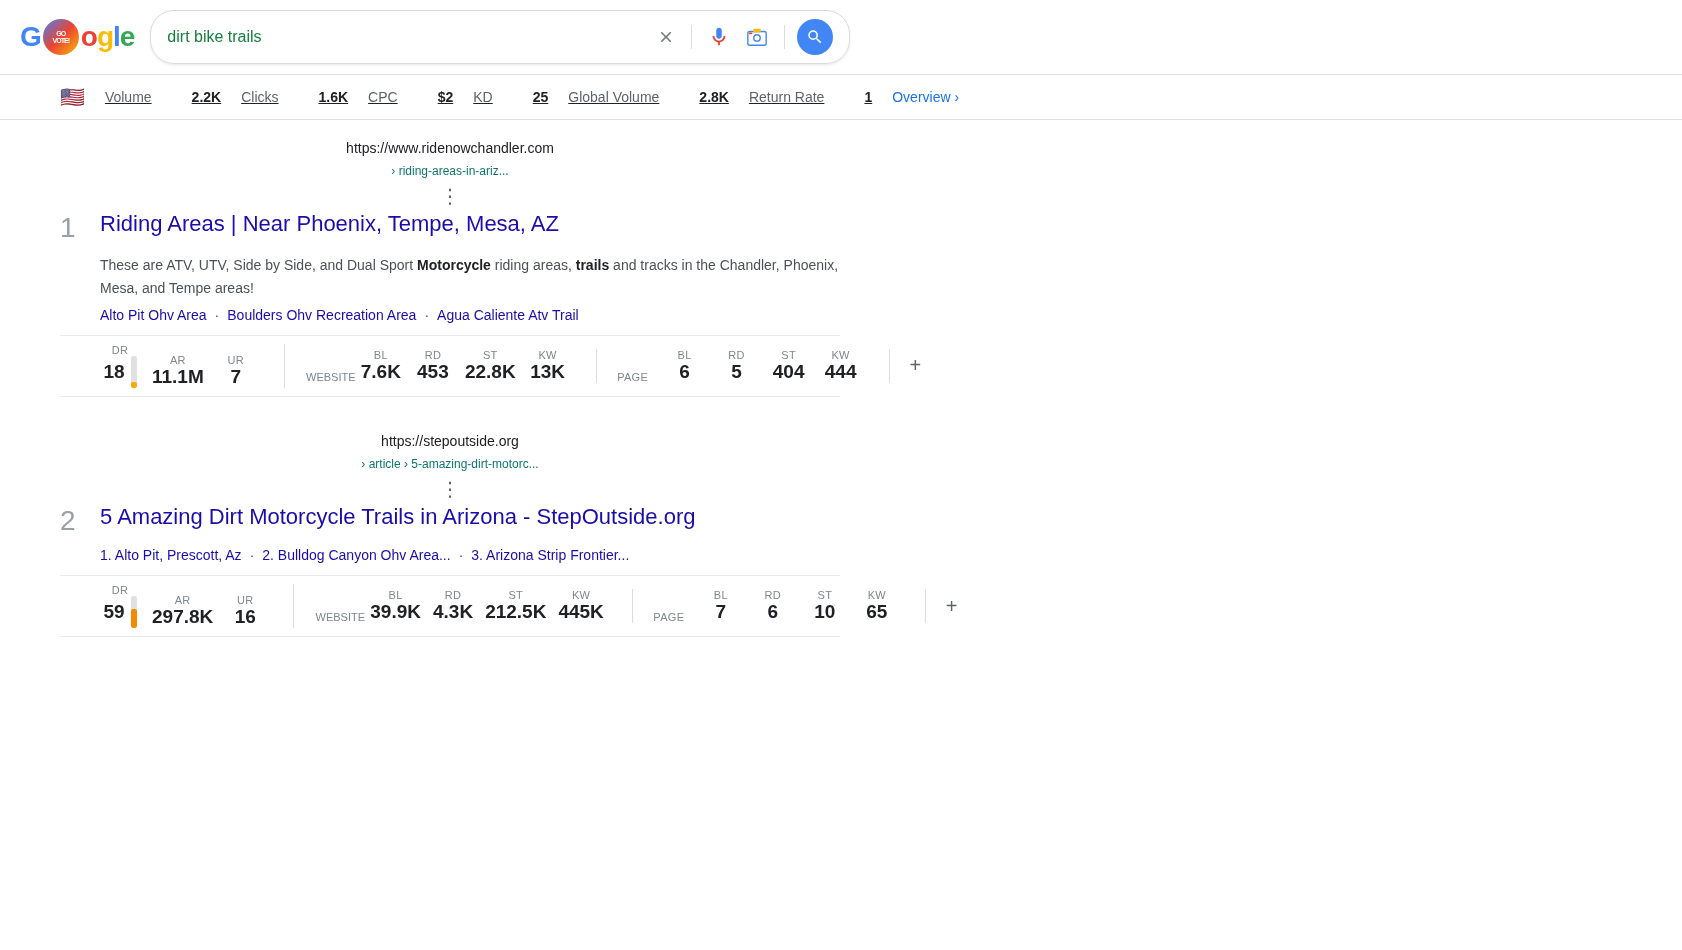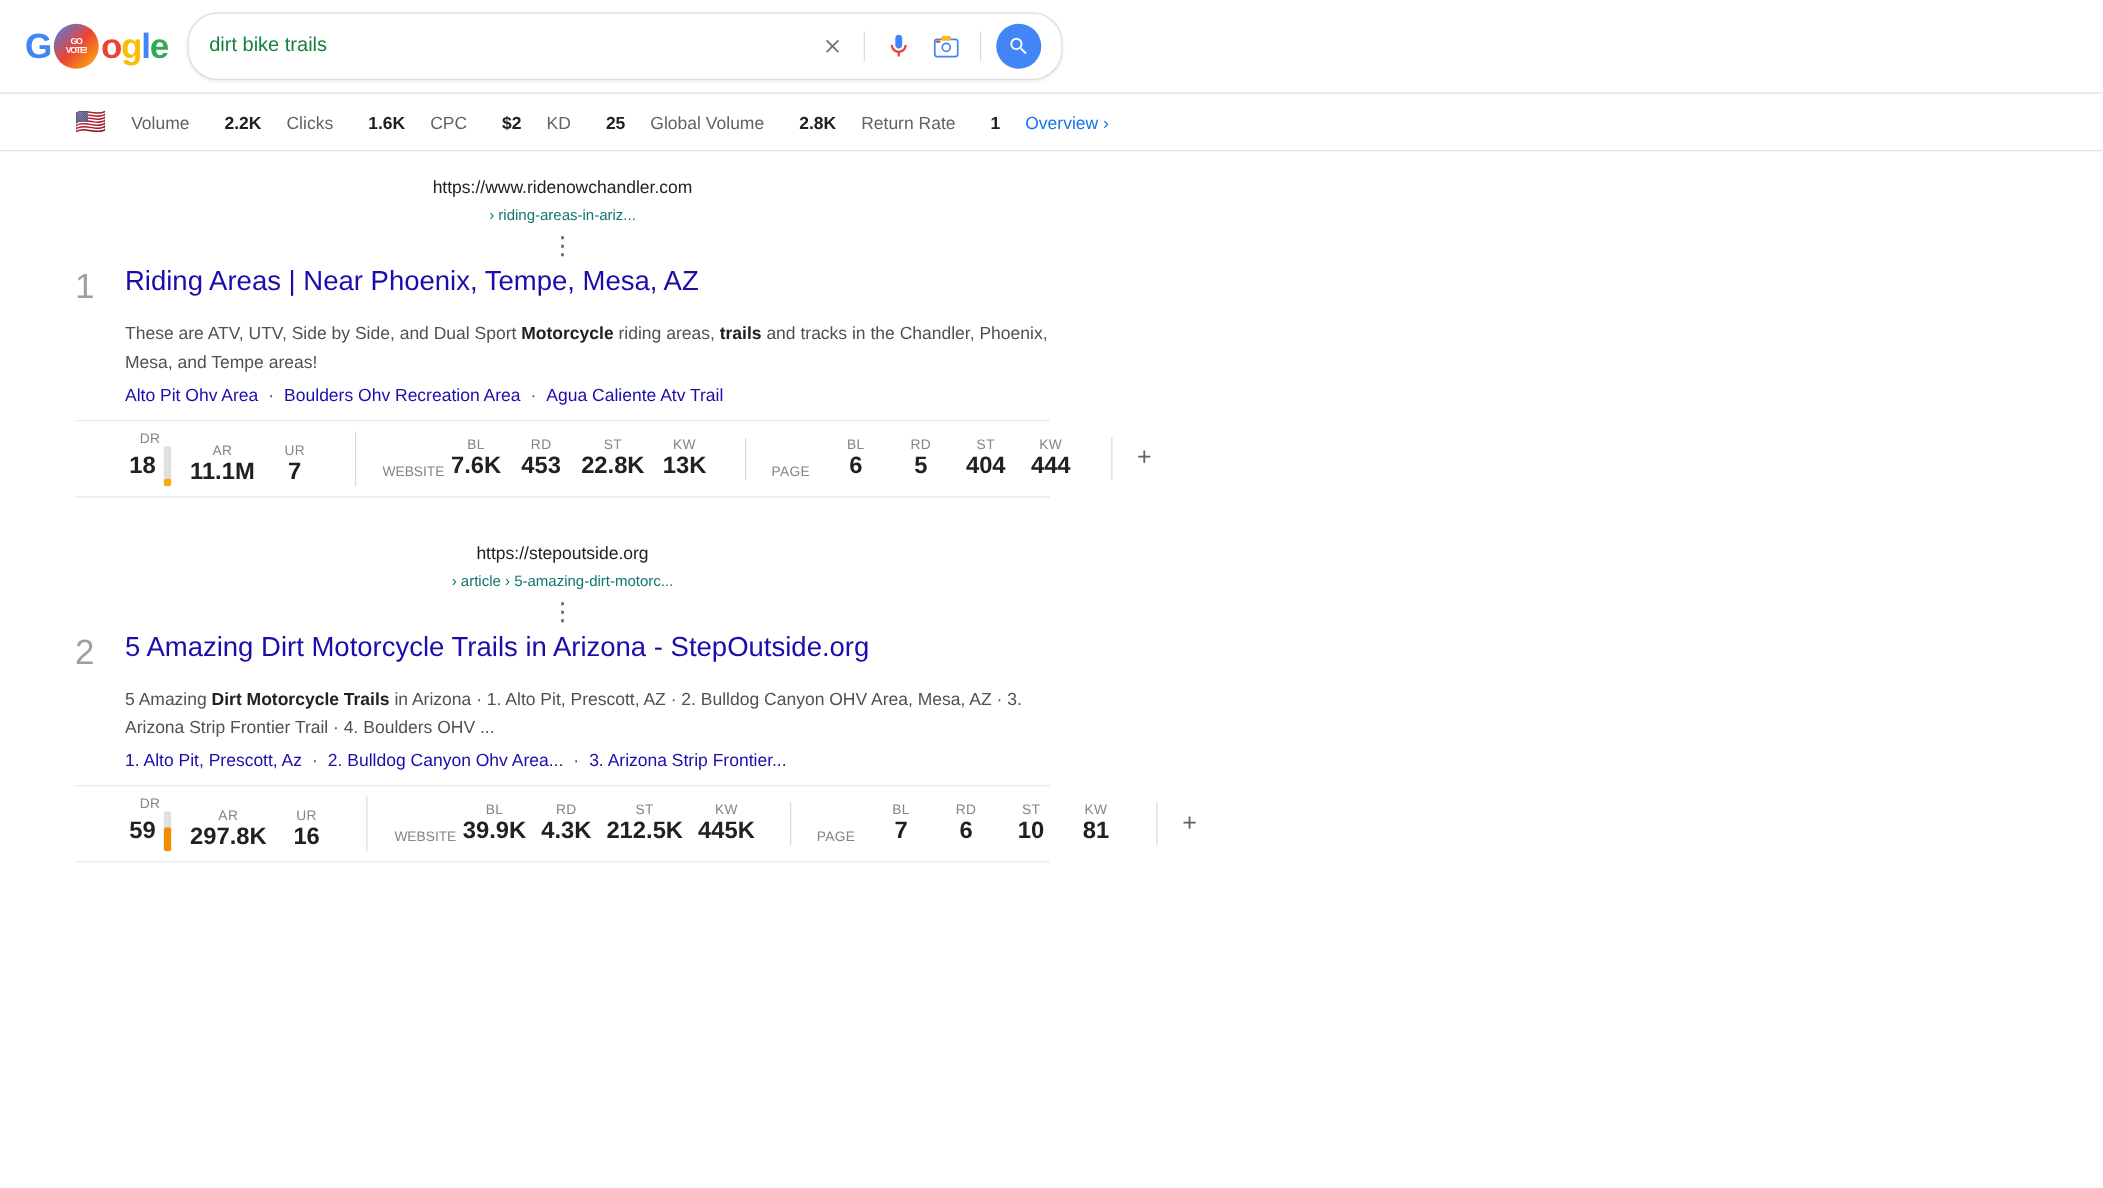"Volume" .stat-item { gap: 3px -> 15px; text-decoration: none -> underline }
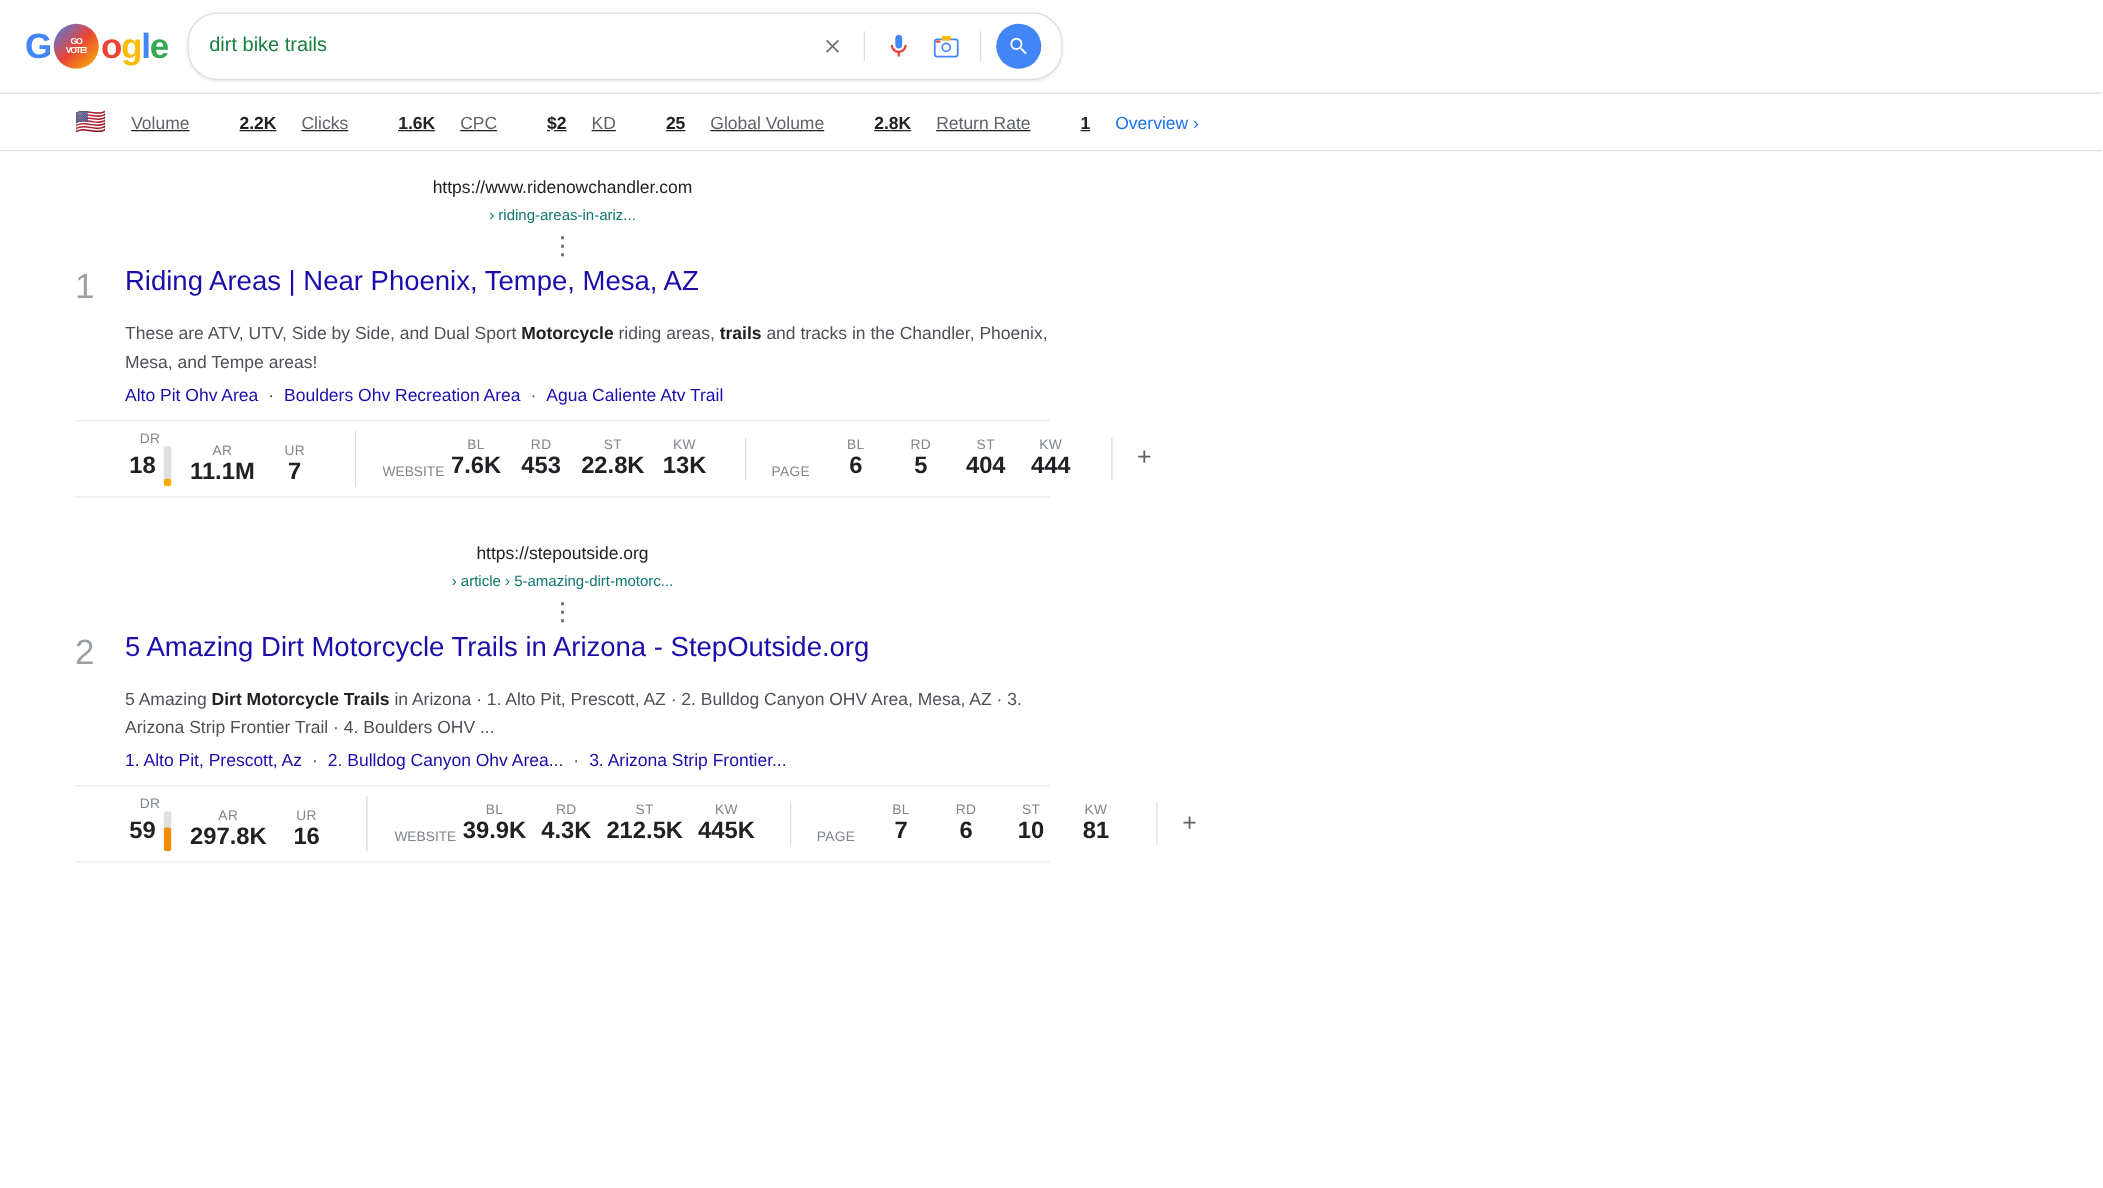"5 Amazing Dirt Motorcycle Trails in Arizona ·" div.result-snippet { html: <div> 5 Amazing <b>Dirt Motorcycle Trails</b> in Arizona · 1. Alto Pit, Prescott, AZ · 2. Bulldog Canyon OHV Area, Mesa, AZ · 3. Arizona Strip Frontier Trail · 4. Boulders OHV ... </div> -> none }
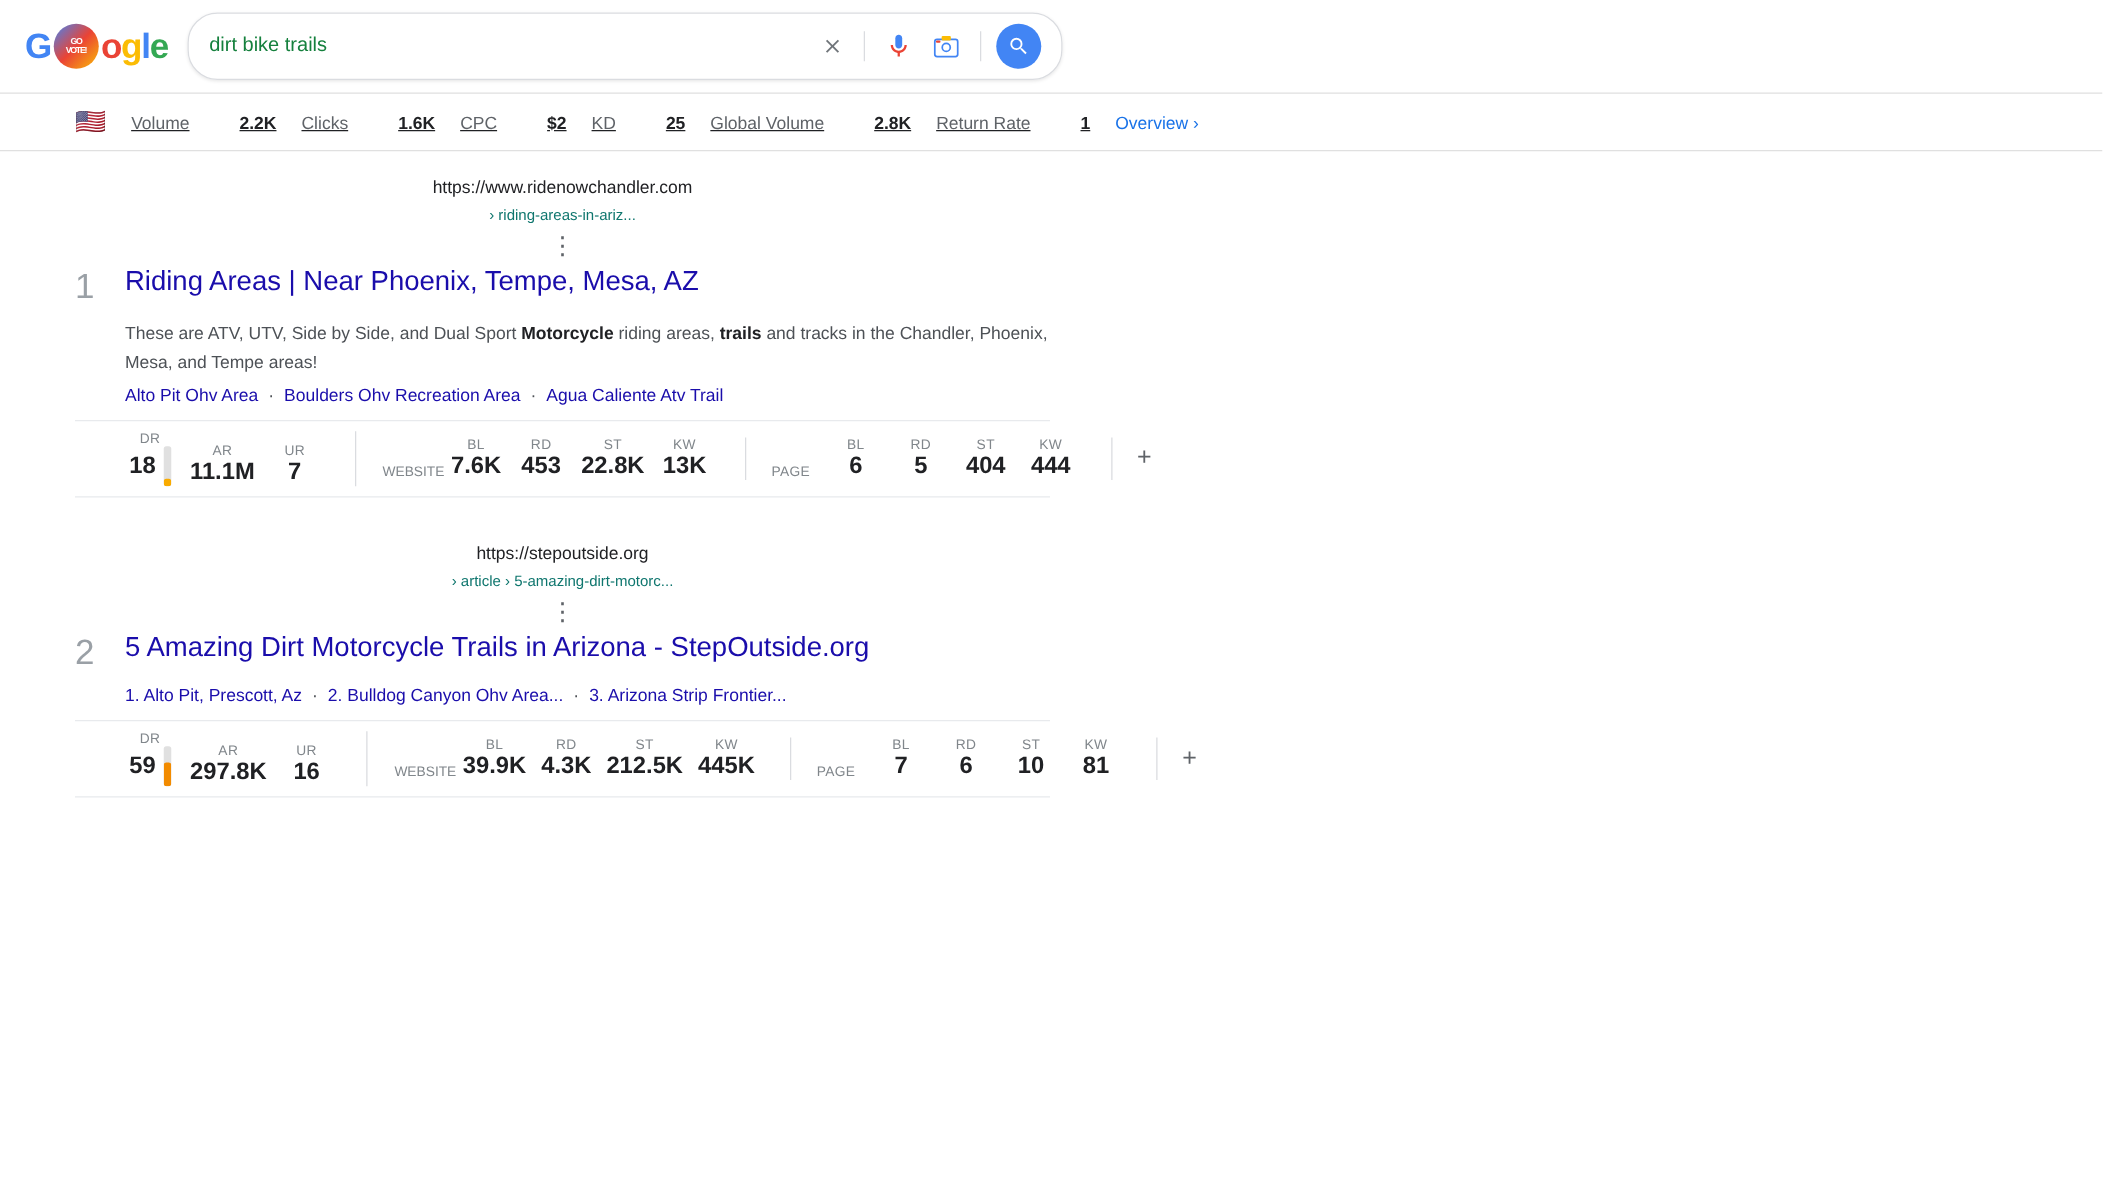"81" span.metric-value { text: 81 -> 65 }
